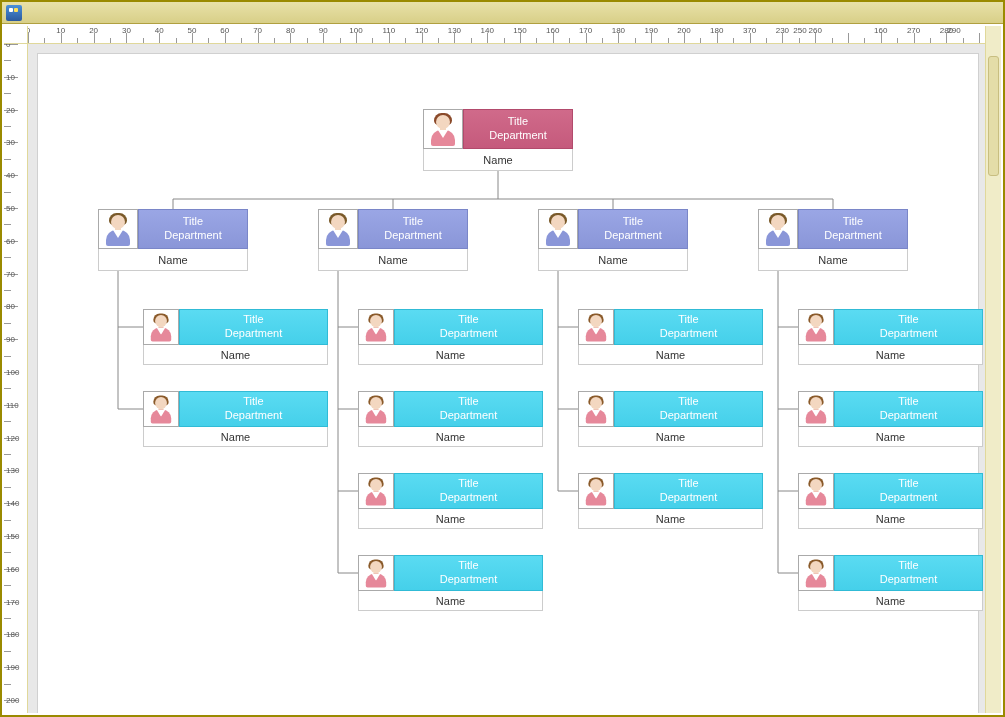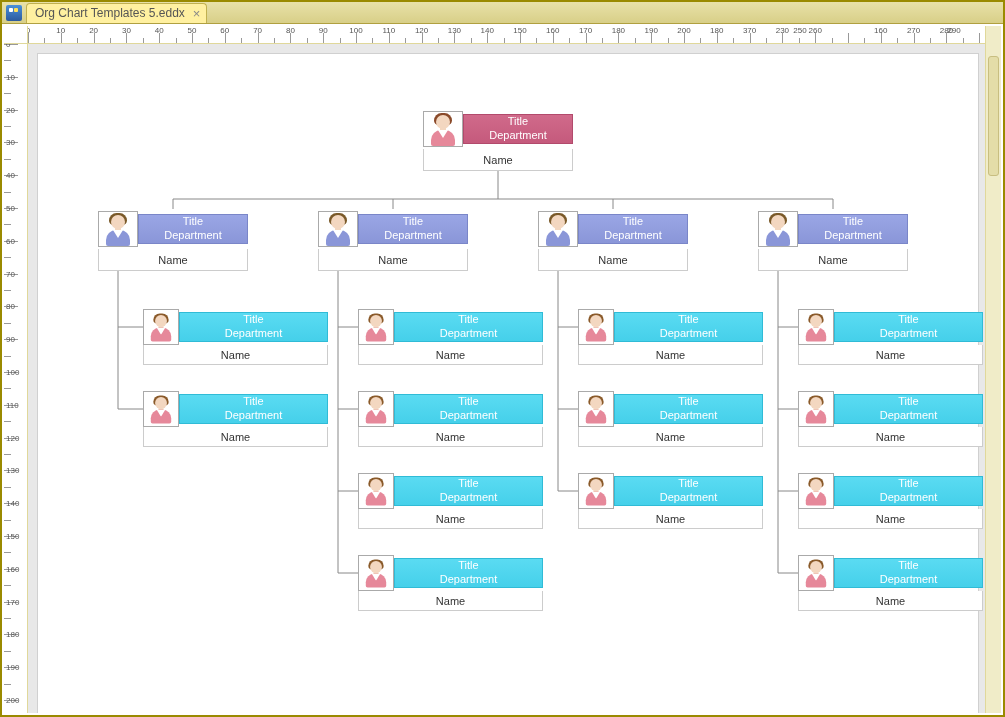"Org Chart Templates 5.eddx" div.tab { html: <div> <span>Org Chart Templates 5.eddx</span> <span>×</span> </div> -> none }
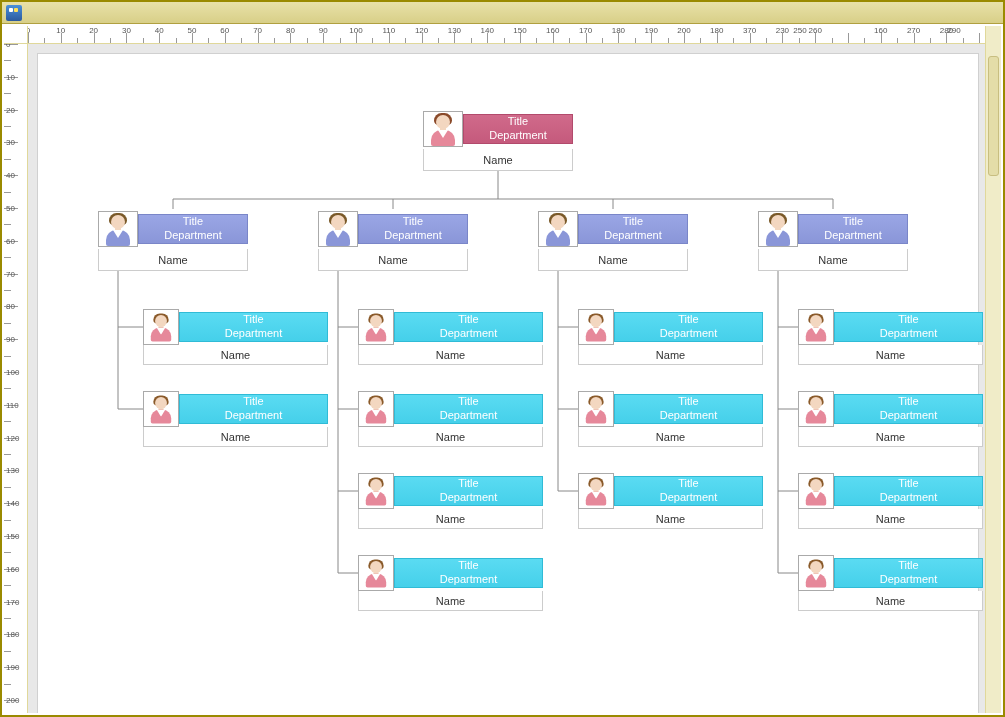"Title" .node .card { align-items: center -> none }
